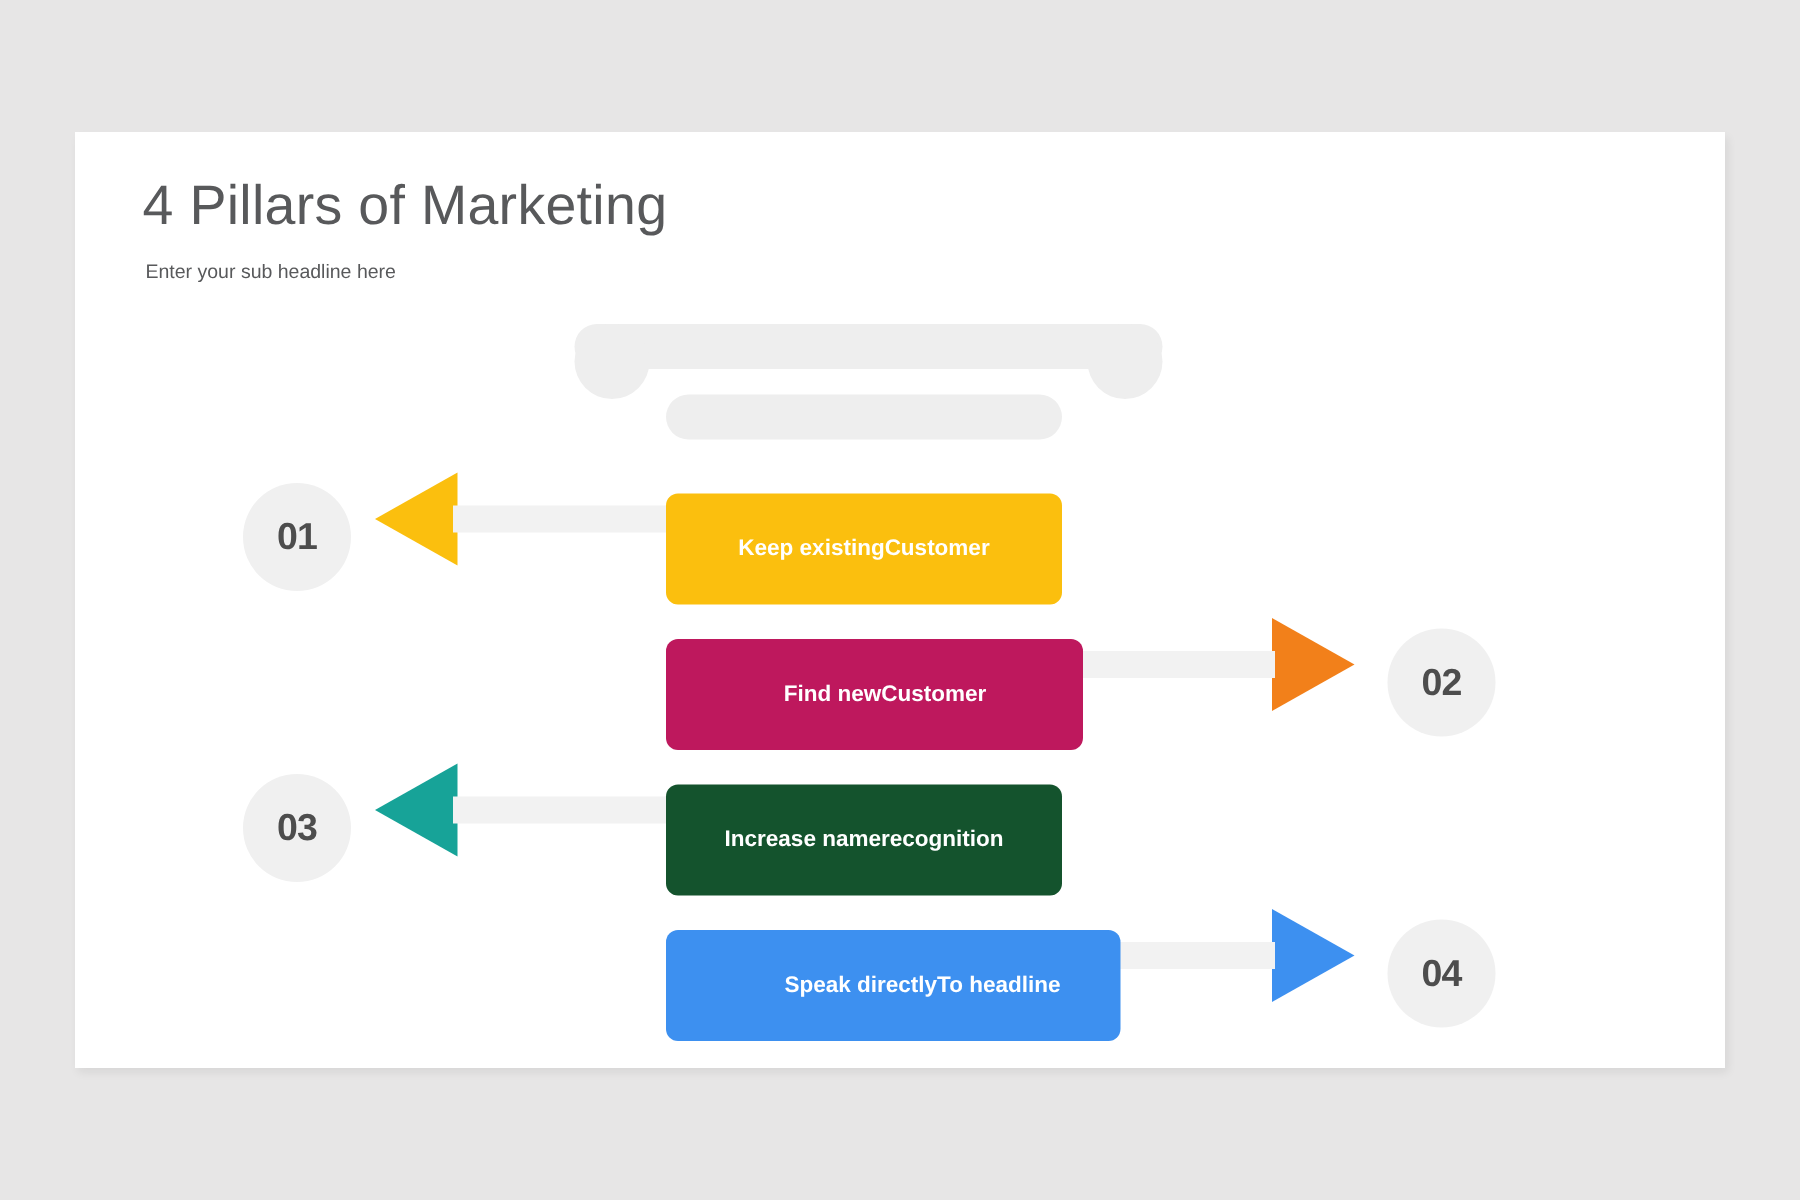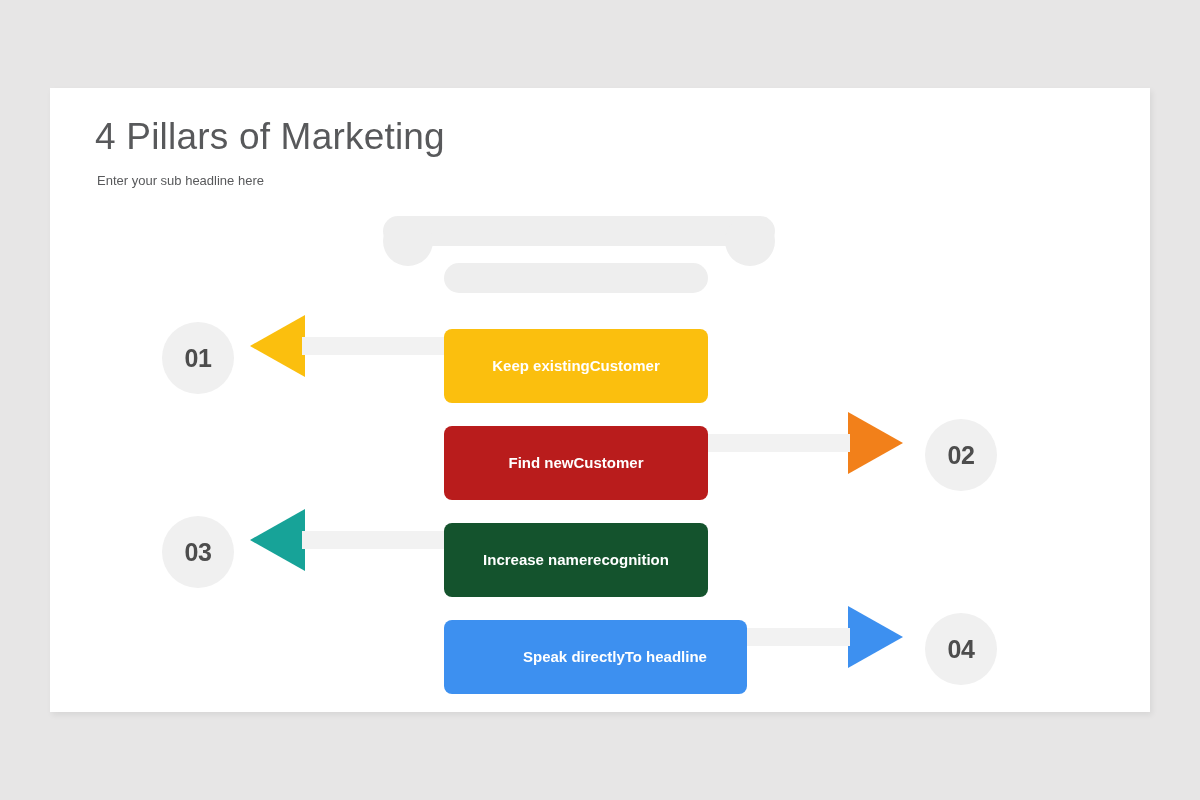"Find new" div.card { background: #b91c1c -> #be185d; padding-left: none -> 14px }
